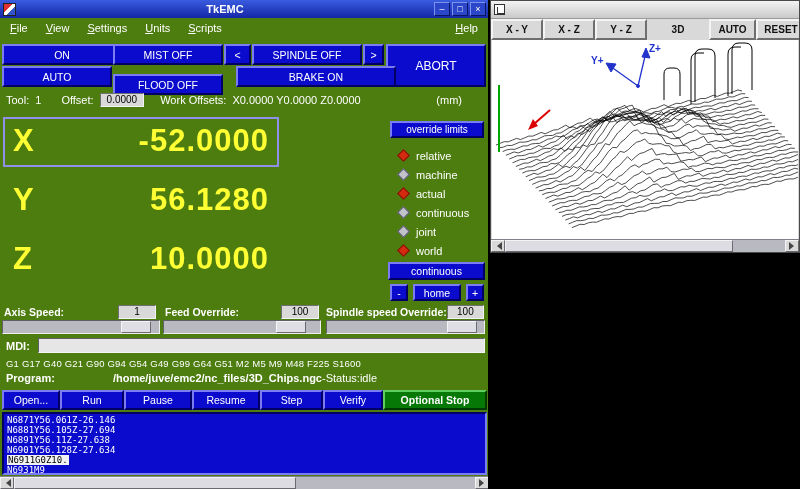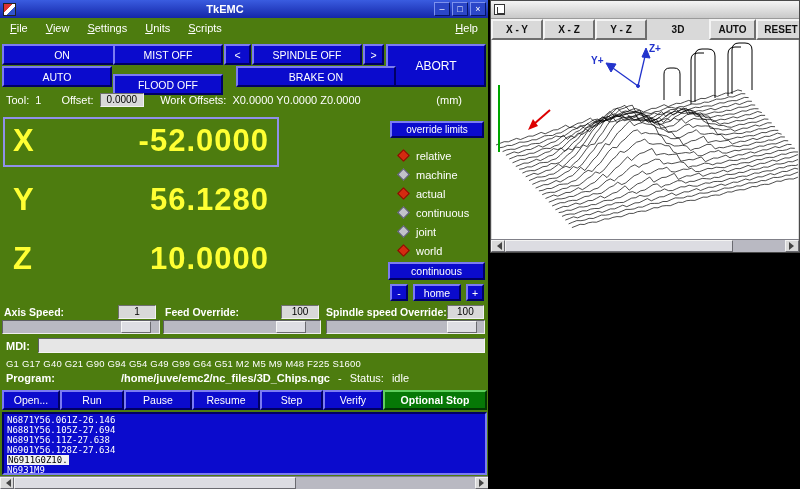"Program:" #prog-row { gap: 8px -> none }
